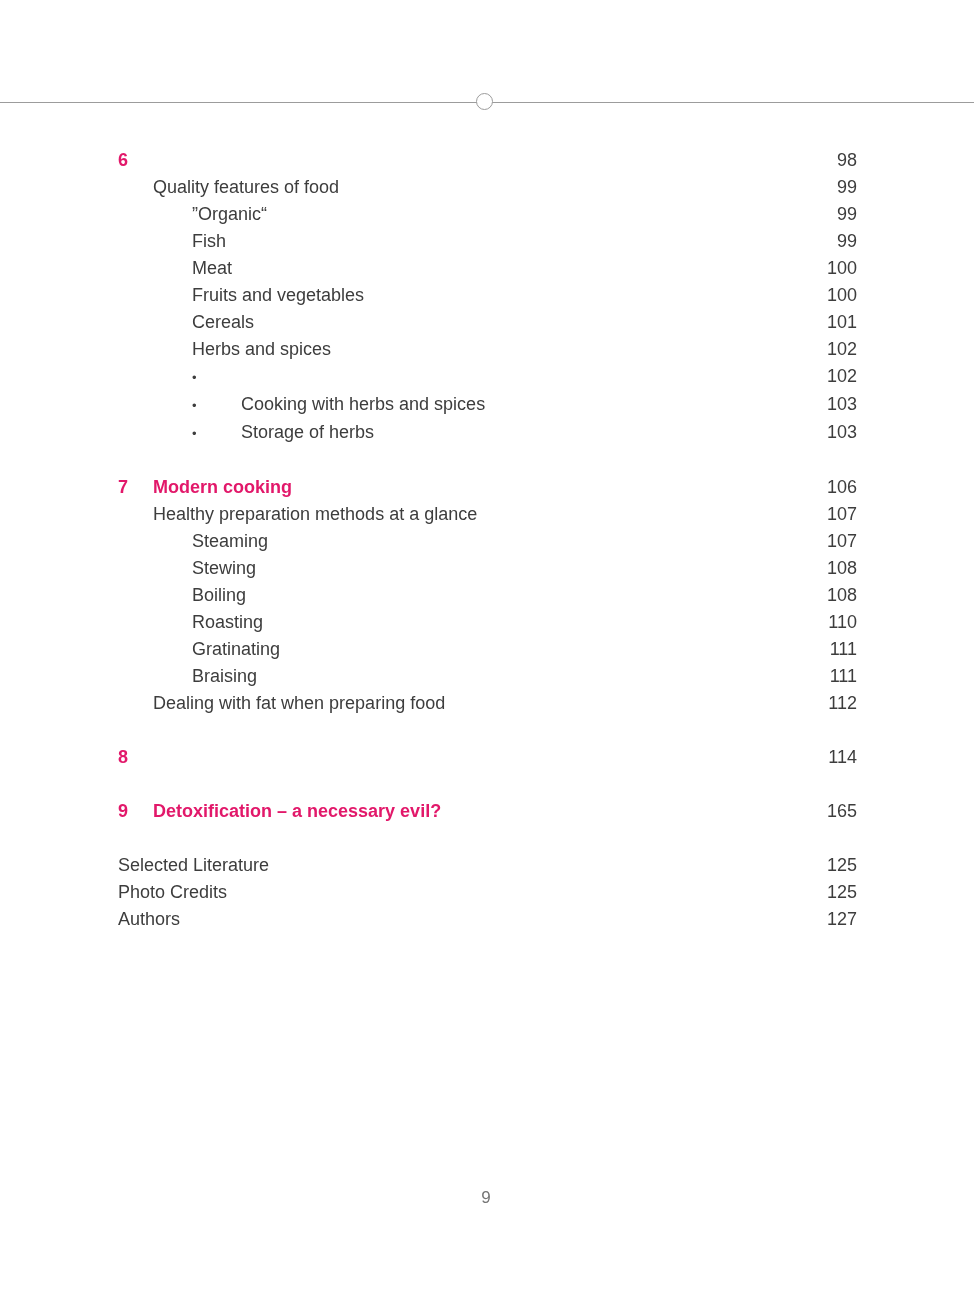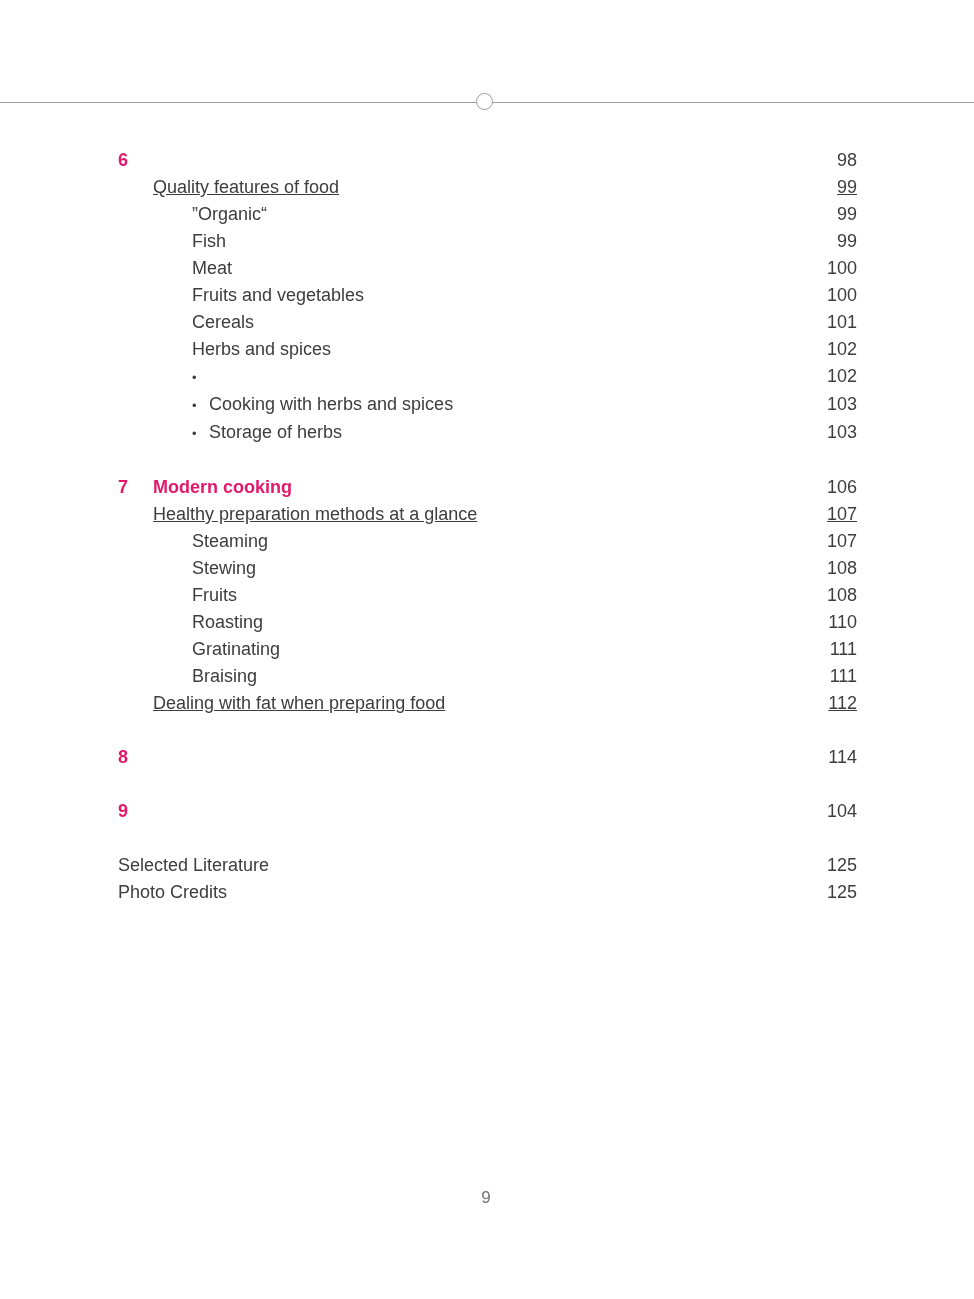"Quality features of food" .entry.l1 { text-decoration: underline -> none }
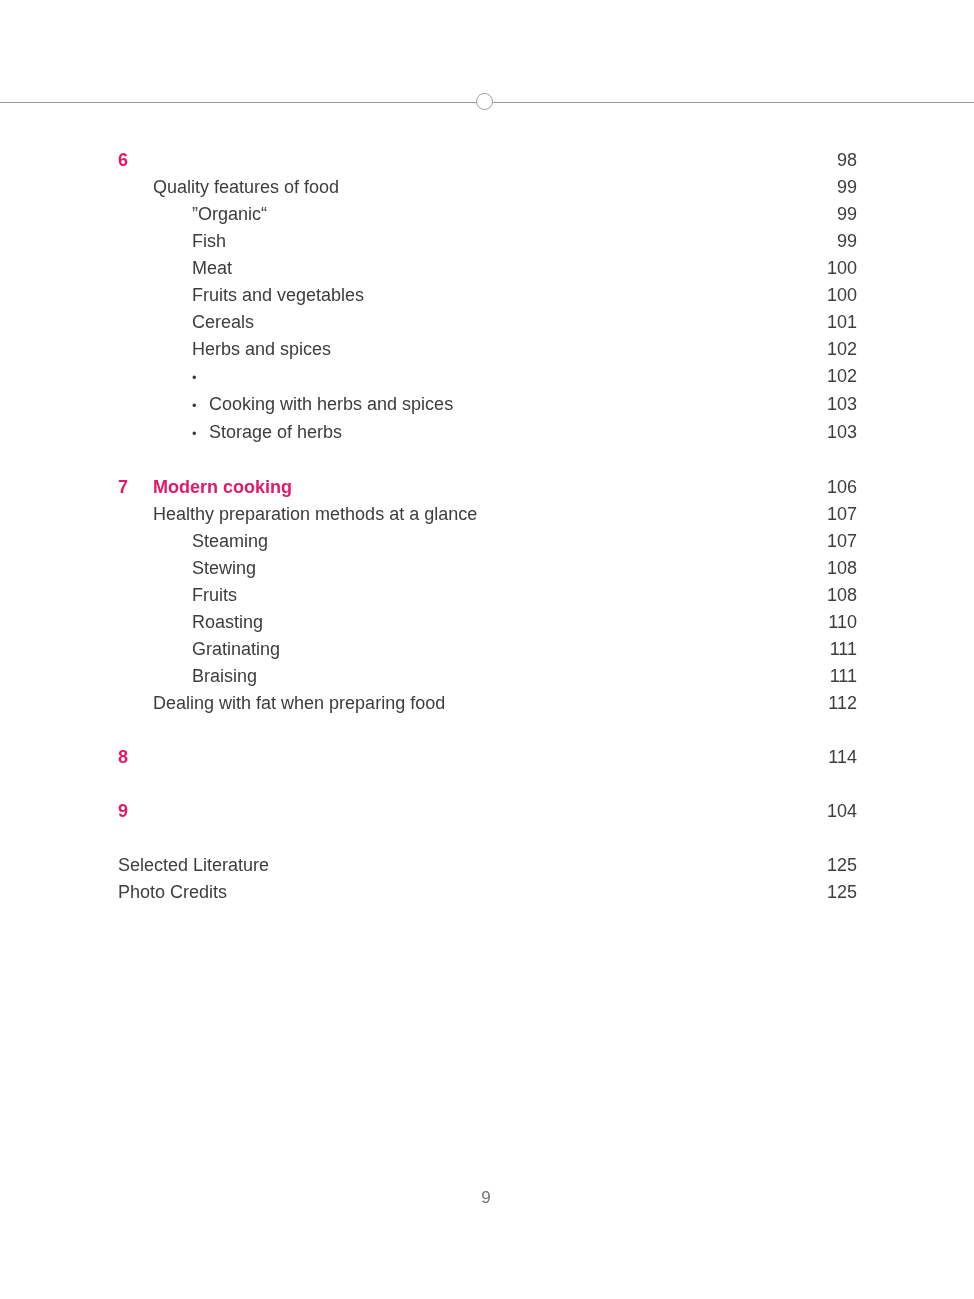"”Organic“" .entry.l2 { gap: none -> 32px }
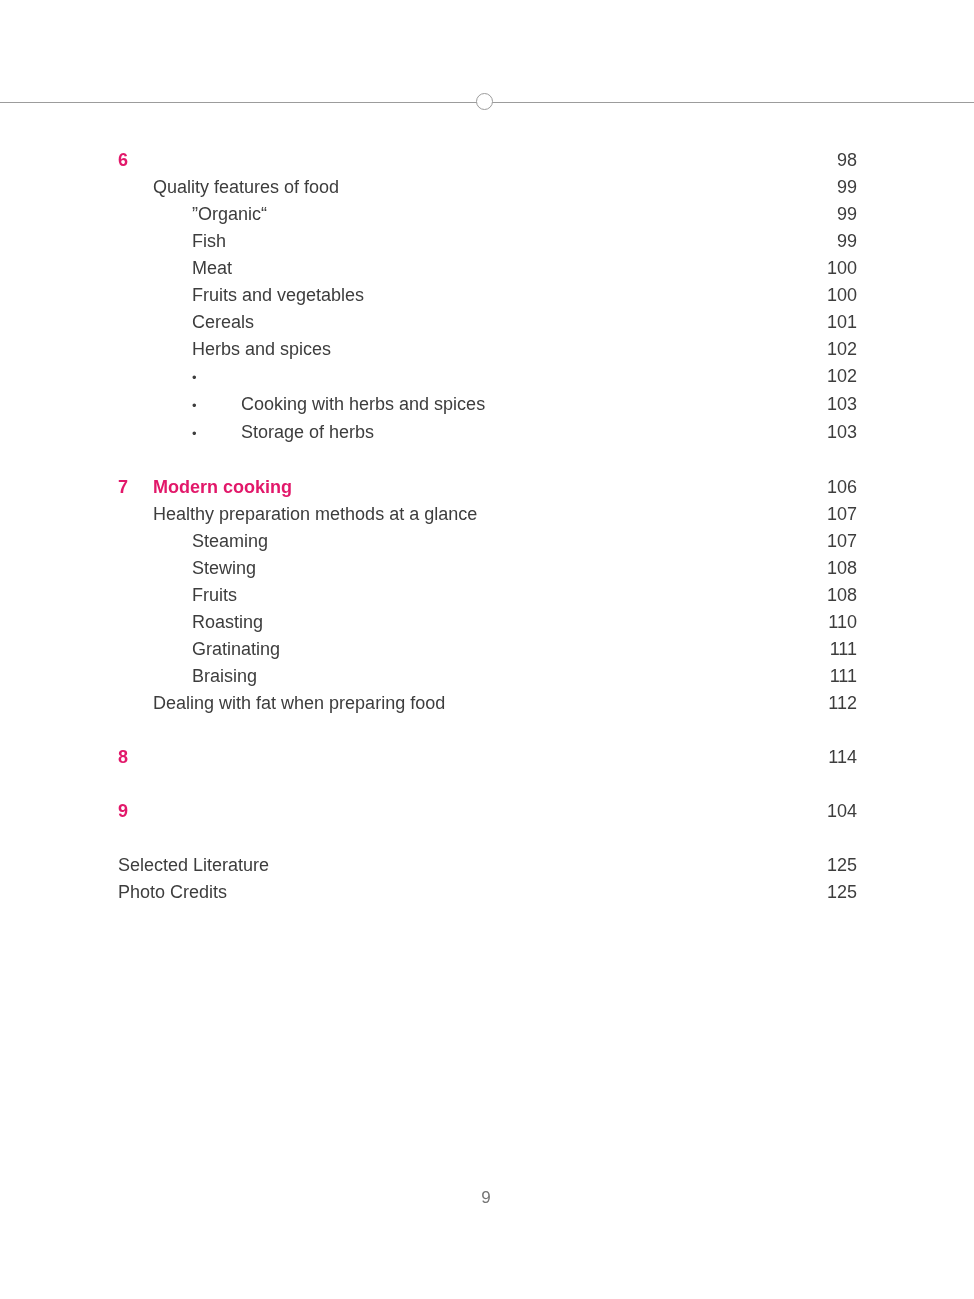"Fruits" span.label { text: Fruits -> Boiling }
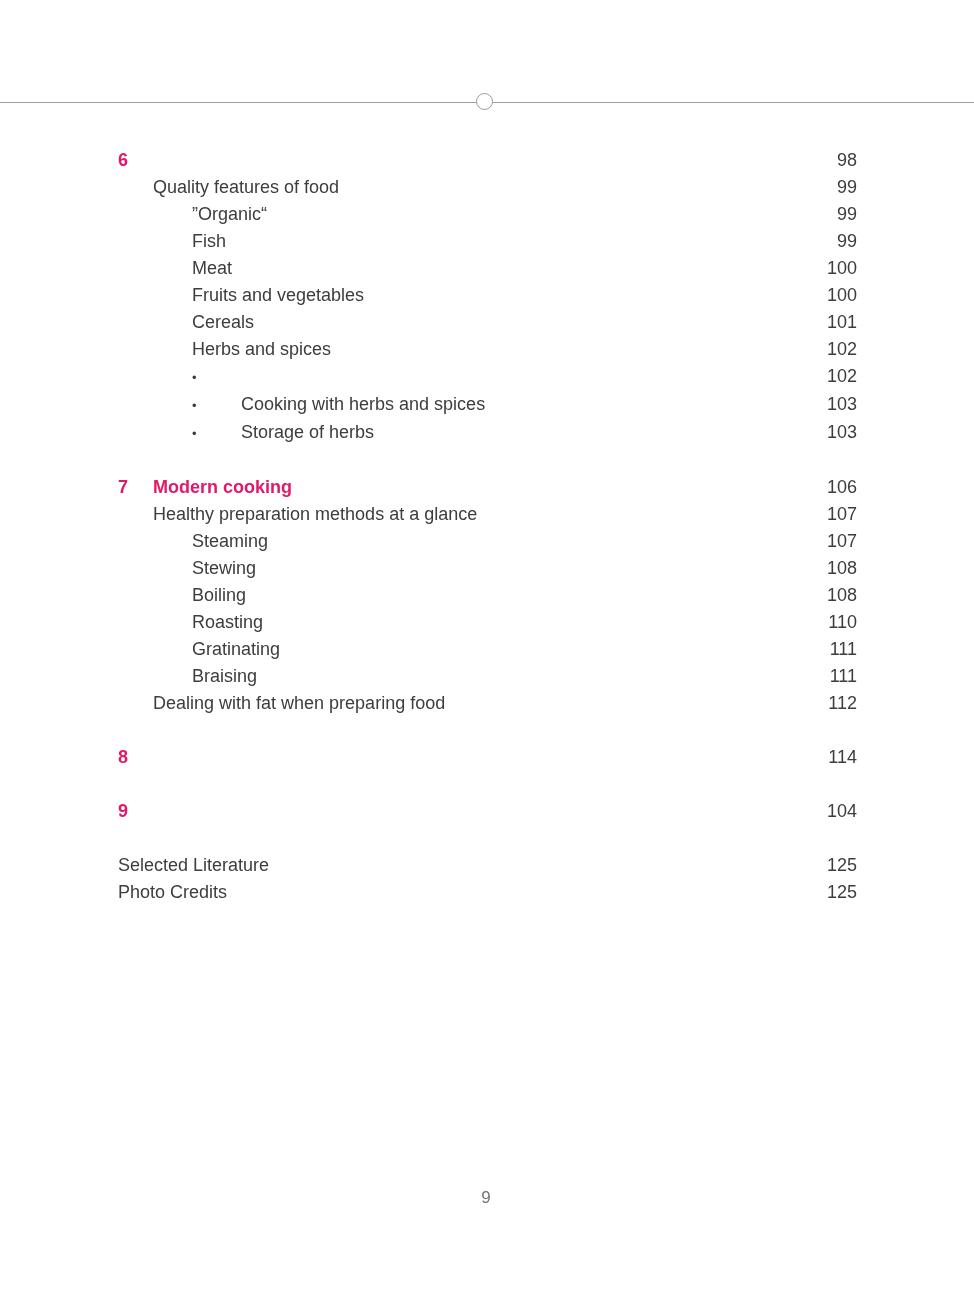"Detoxification – a necessary evil?" span.title { html: none -> <span>Detoxification – a necessary evil?</span> }
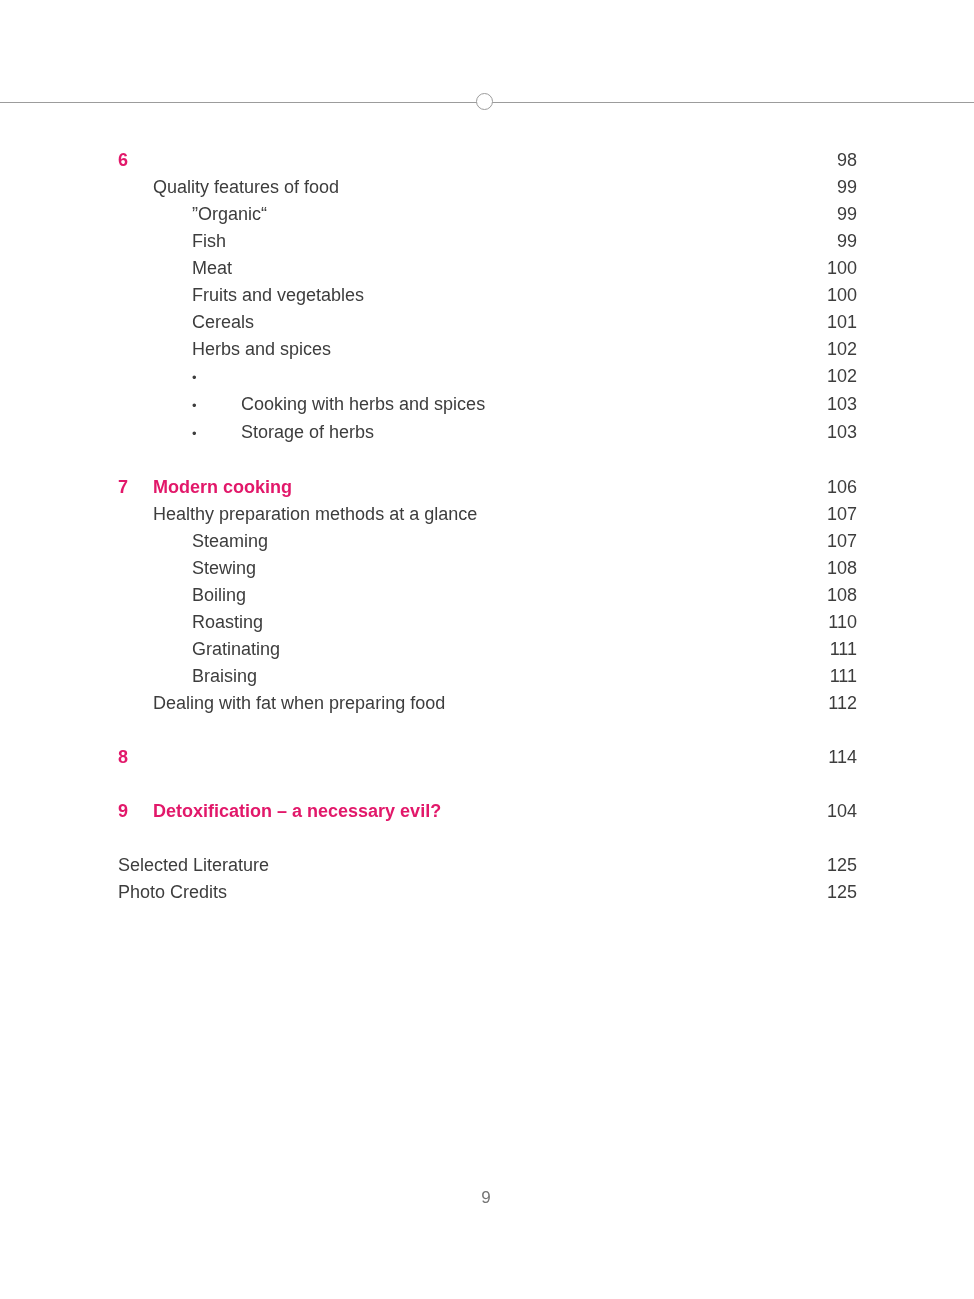"104" span.page-num { text: 104 -> 165 }
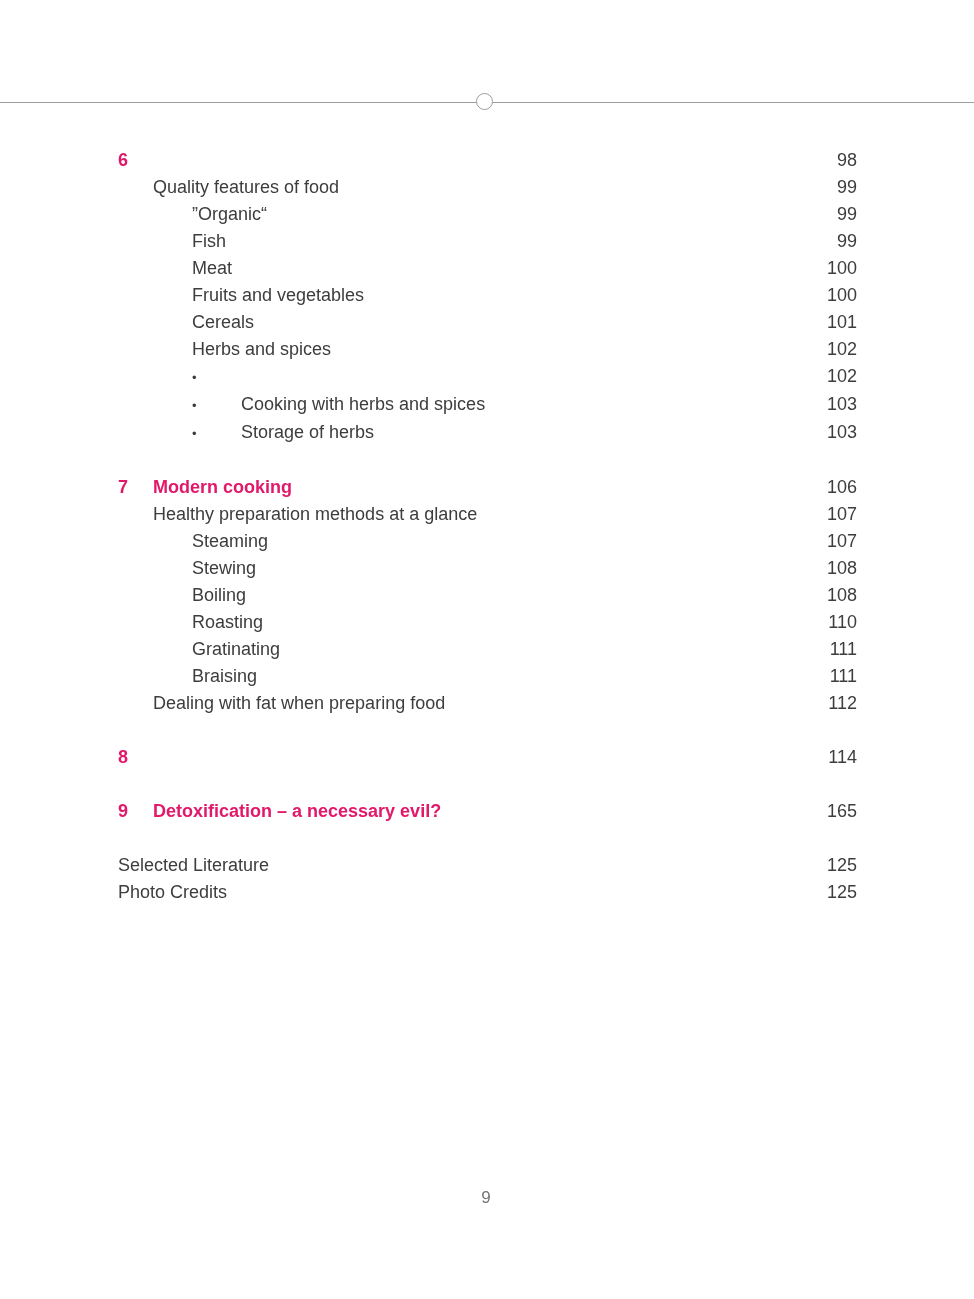"Authors" div.row { html: none -> <div> <span>Authors</span> <span>127</span> </div> }
